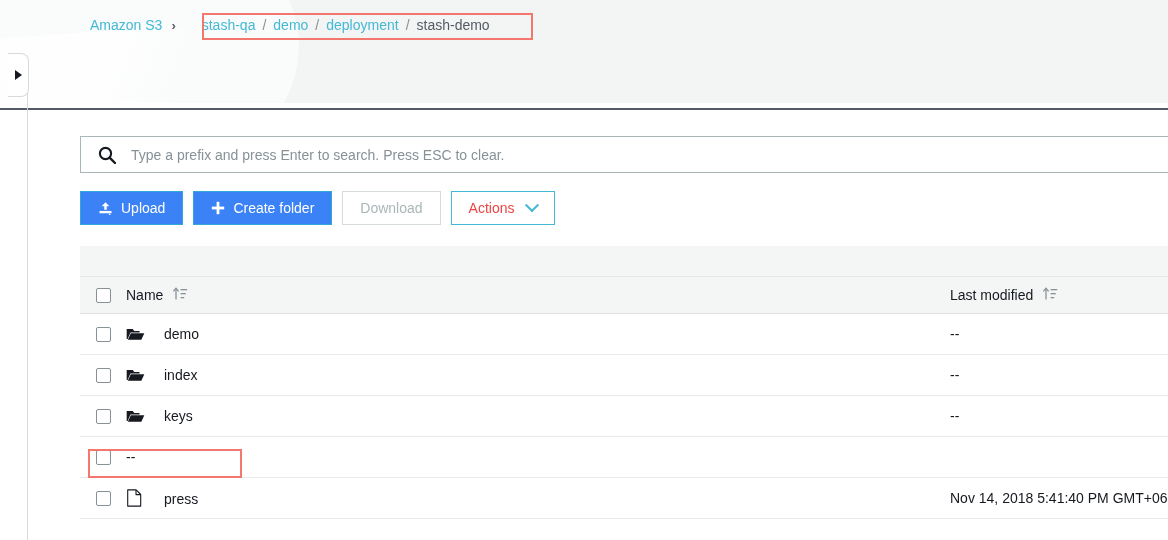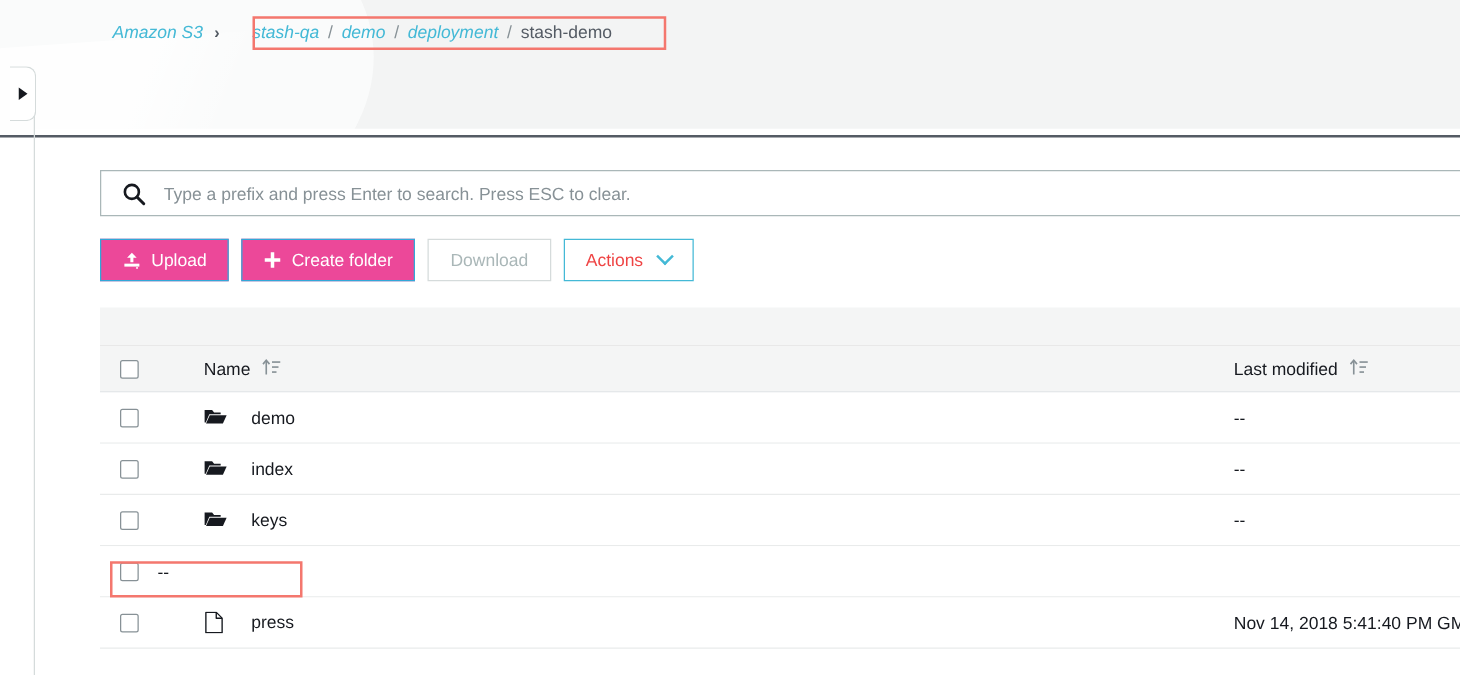"Amazon S3" .crumb-link { font-style: italic -> none }
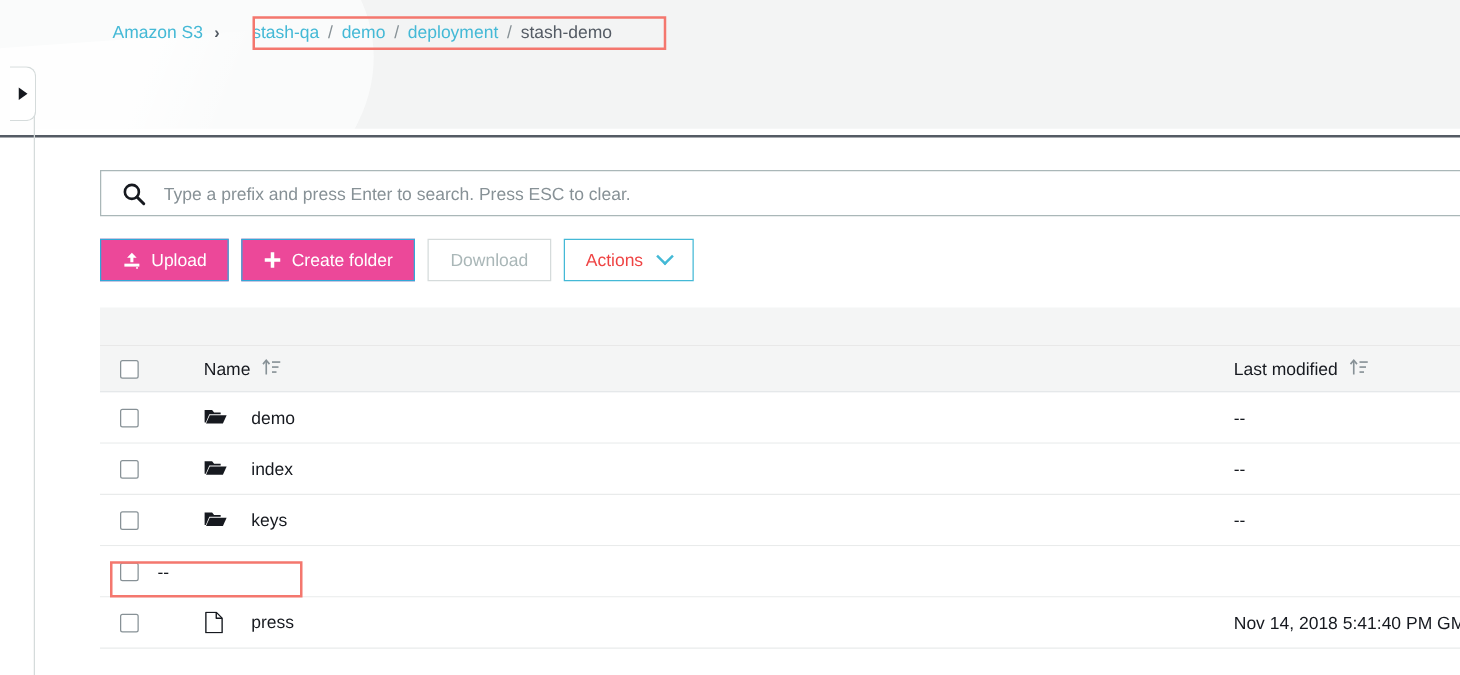"Upload" .btn-primary { background: #ec4899 -> #3b82f6 }
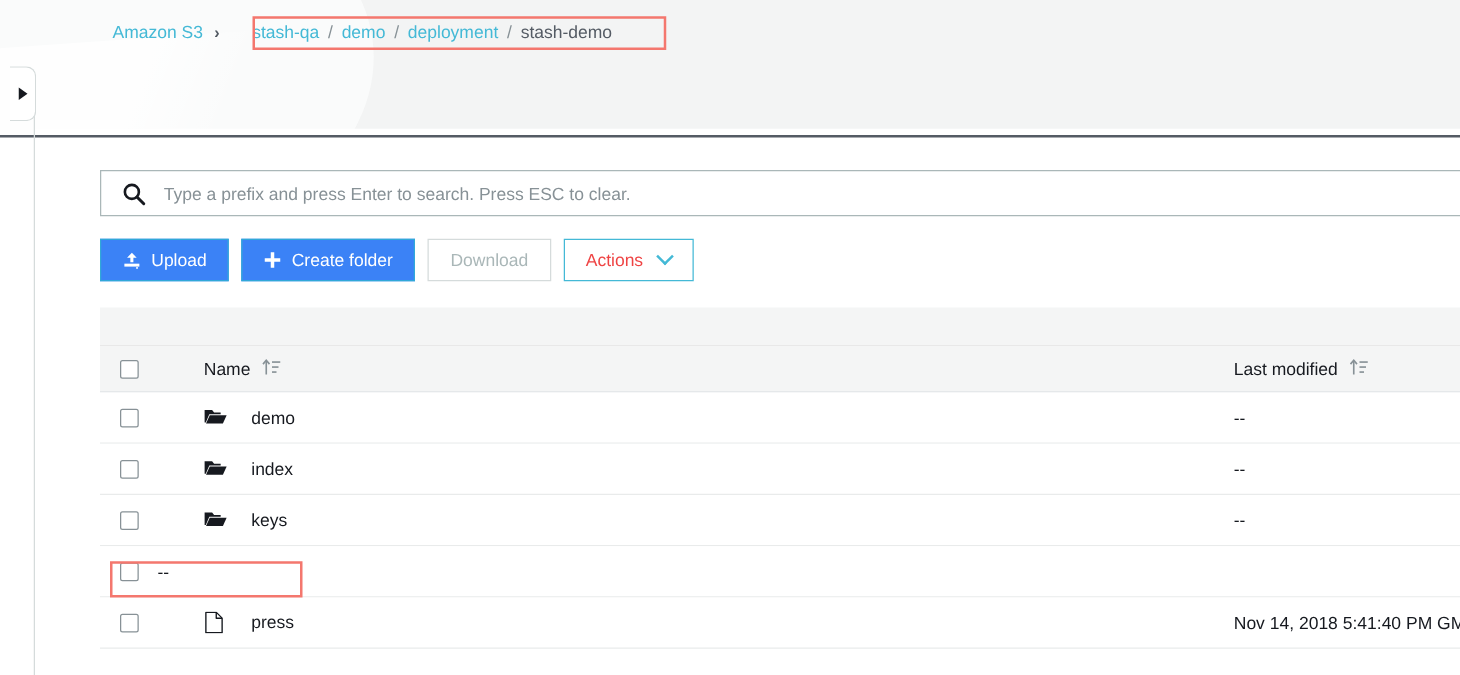"Name" .cell-name { align-items: flex-start -> flex-end; margin-left: 37px -> none }
